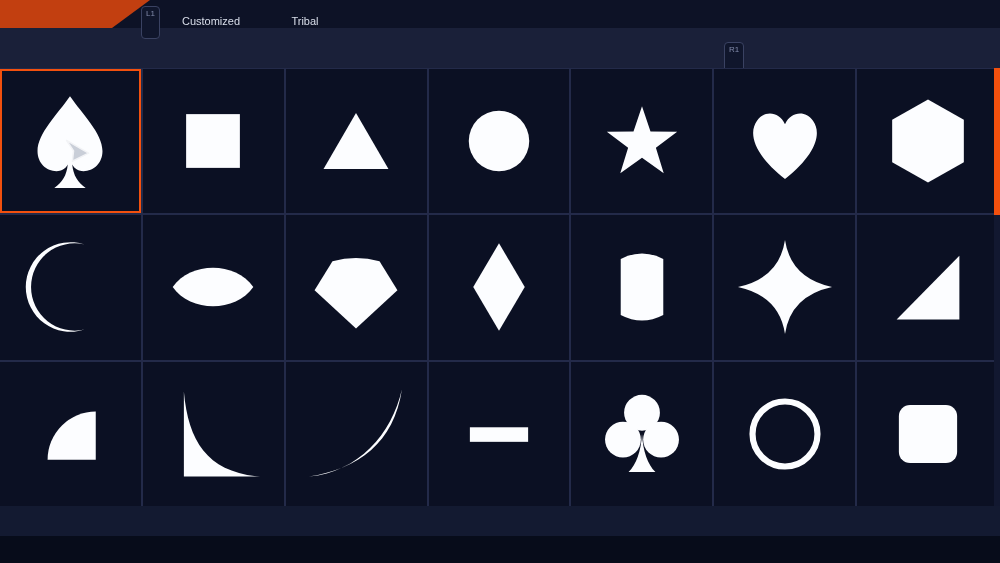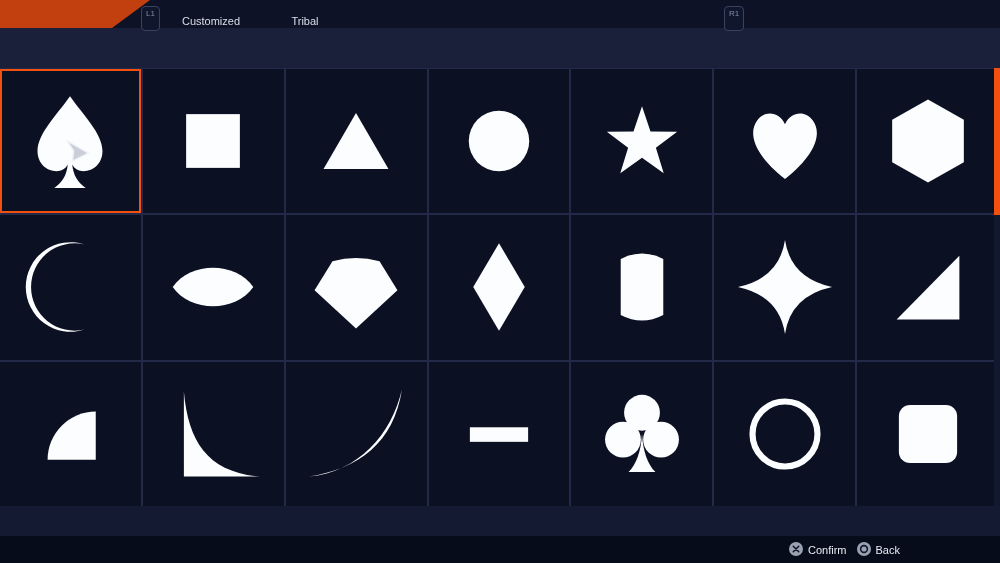"L1" .badge { padding: 3px 4px 12px -> 3px 4px 20px }
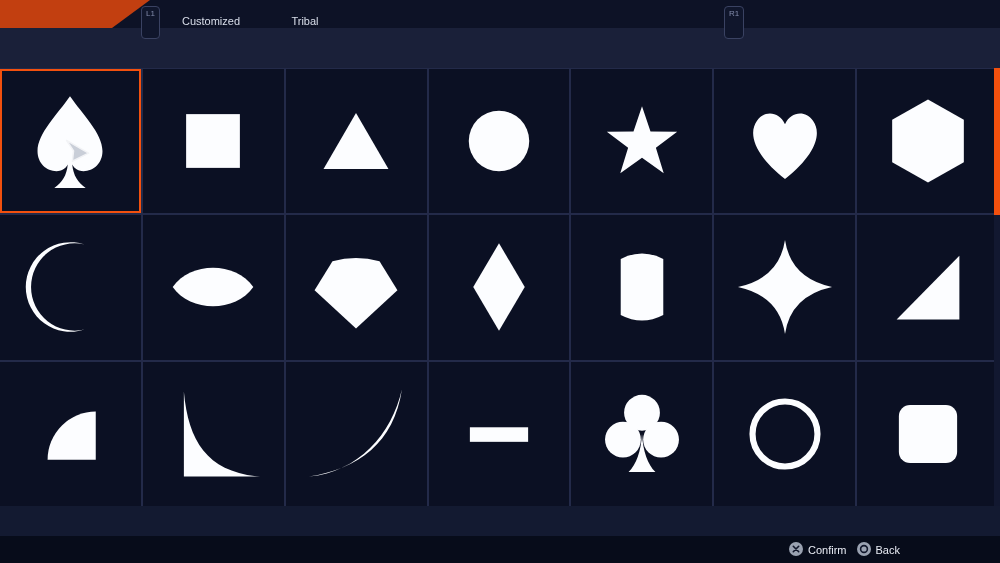"R1" .badge-r1 { margin-top: none -> 36px }
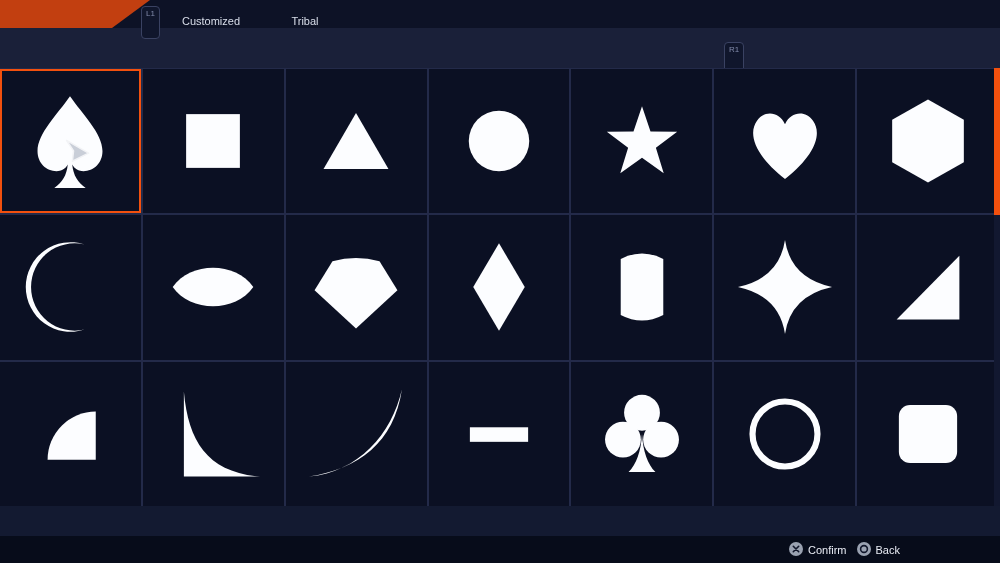"Confirm" div.footer { html: <div> <div> <span> <svg> <circle></circle> <path></path> </svg> </span> <span>Confirm</span> </div> <div> <span> <svg> <circle></circle> <circle></circle> </svg> </span> <span>Back</span> </div> </div> -> none }
